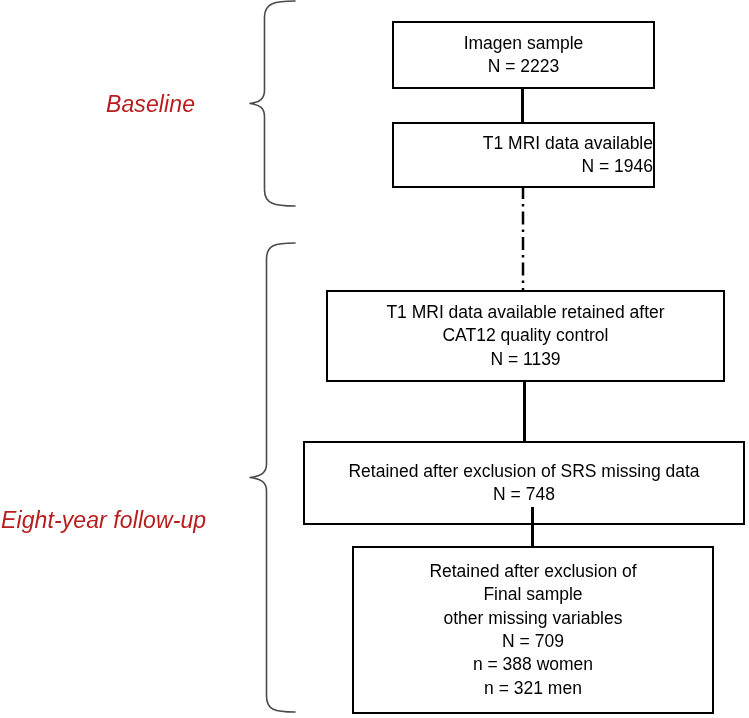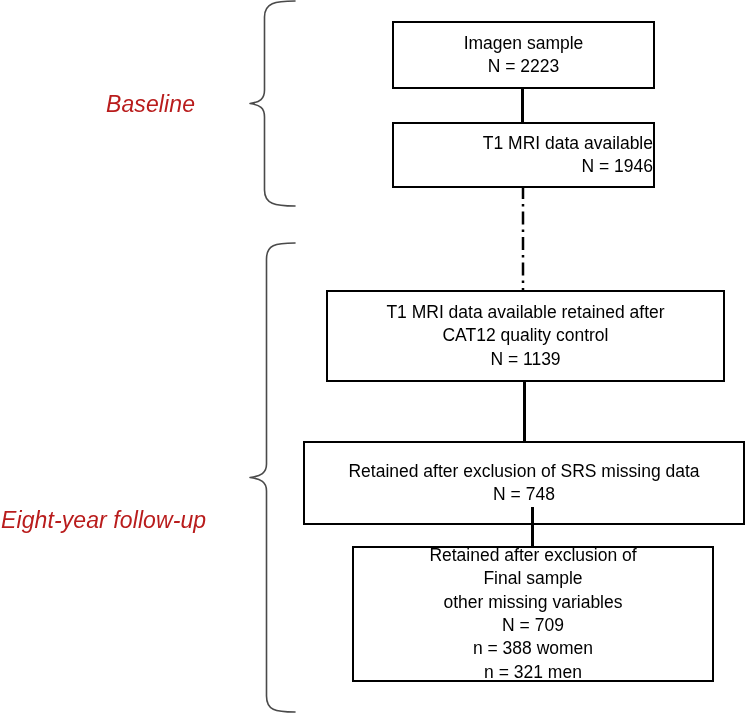"Retained after exclusion of" div.node-box { height: 136px -> 168px }
